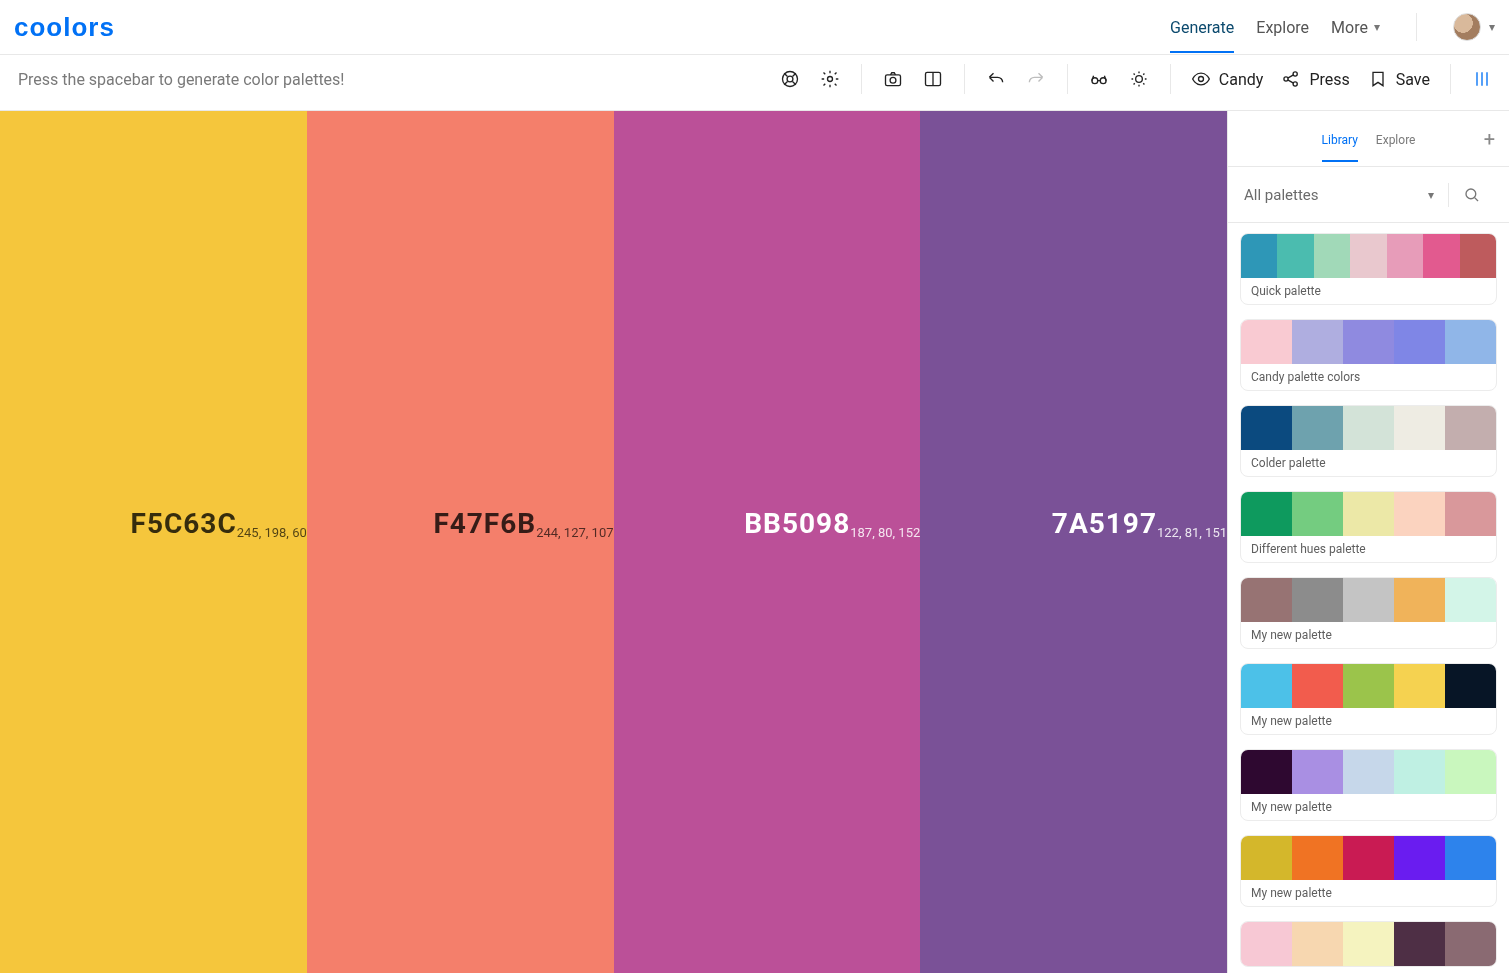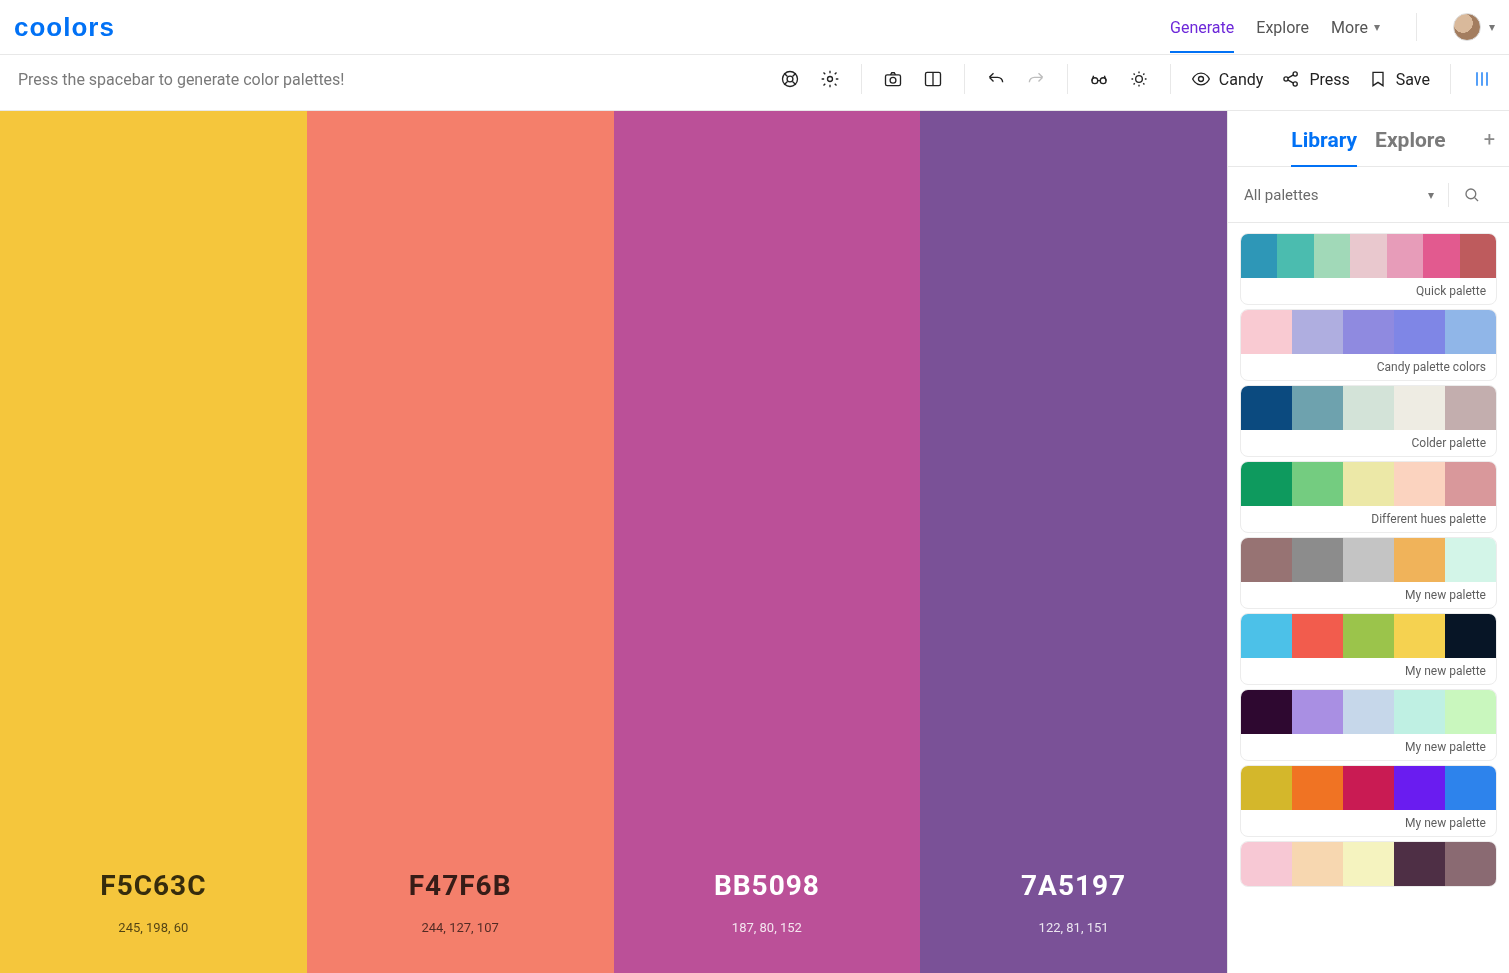"Generate" .top-link.active { color: #6d28d9 -> #0c4a6e }
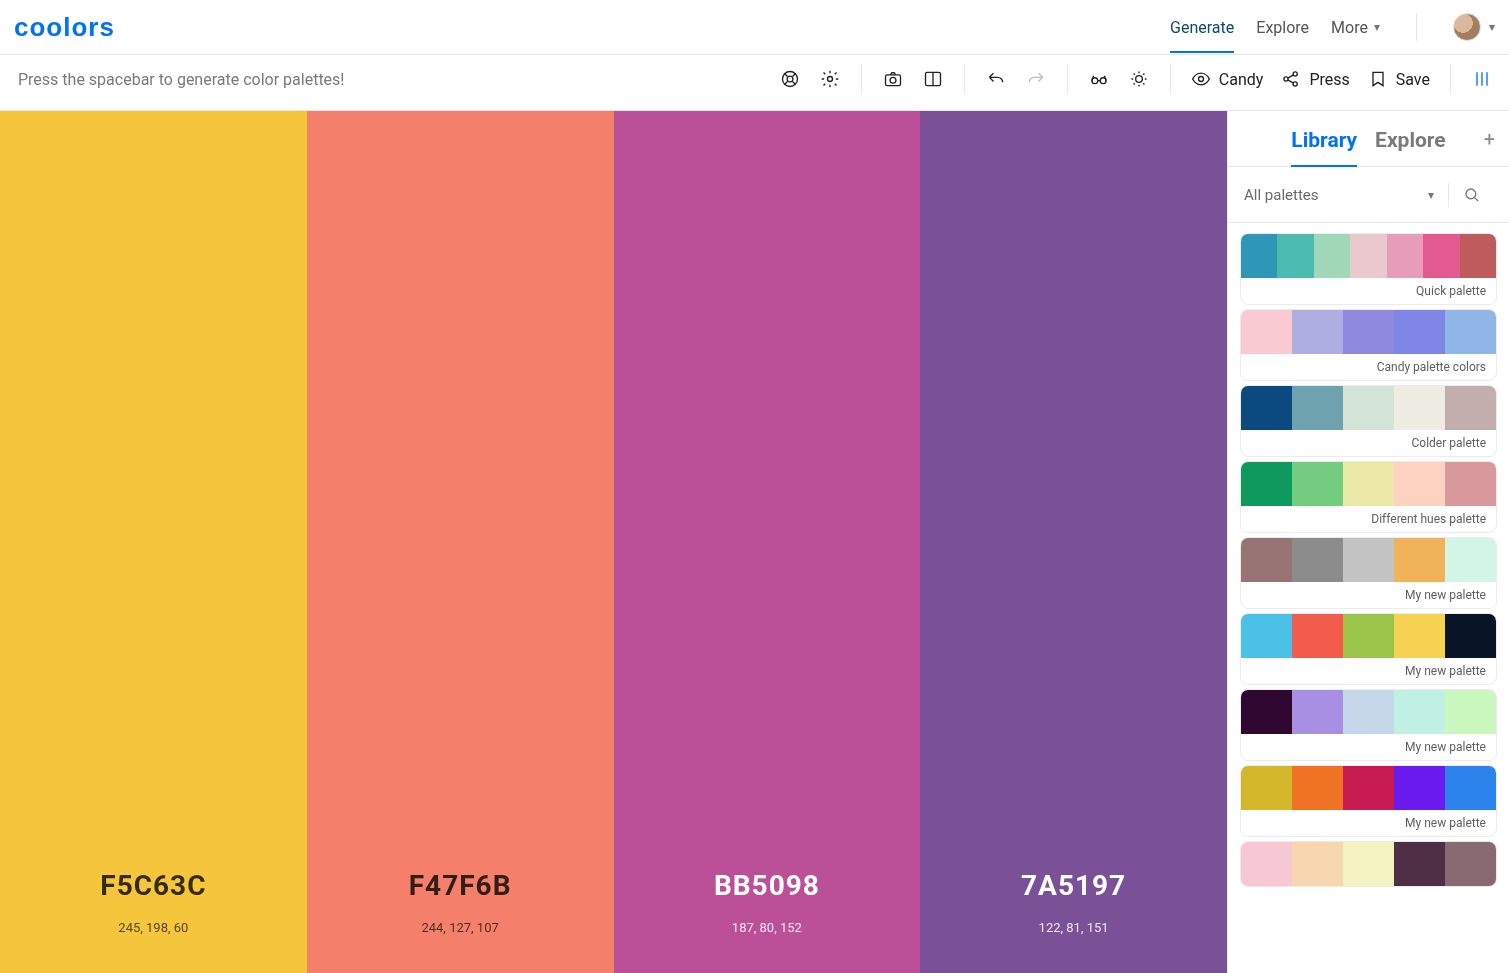"Library" .side-tab { font-size: 21px -> 12px; font-weight: bold -> none }
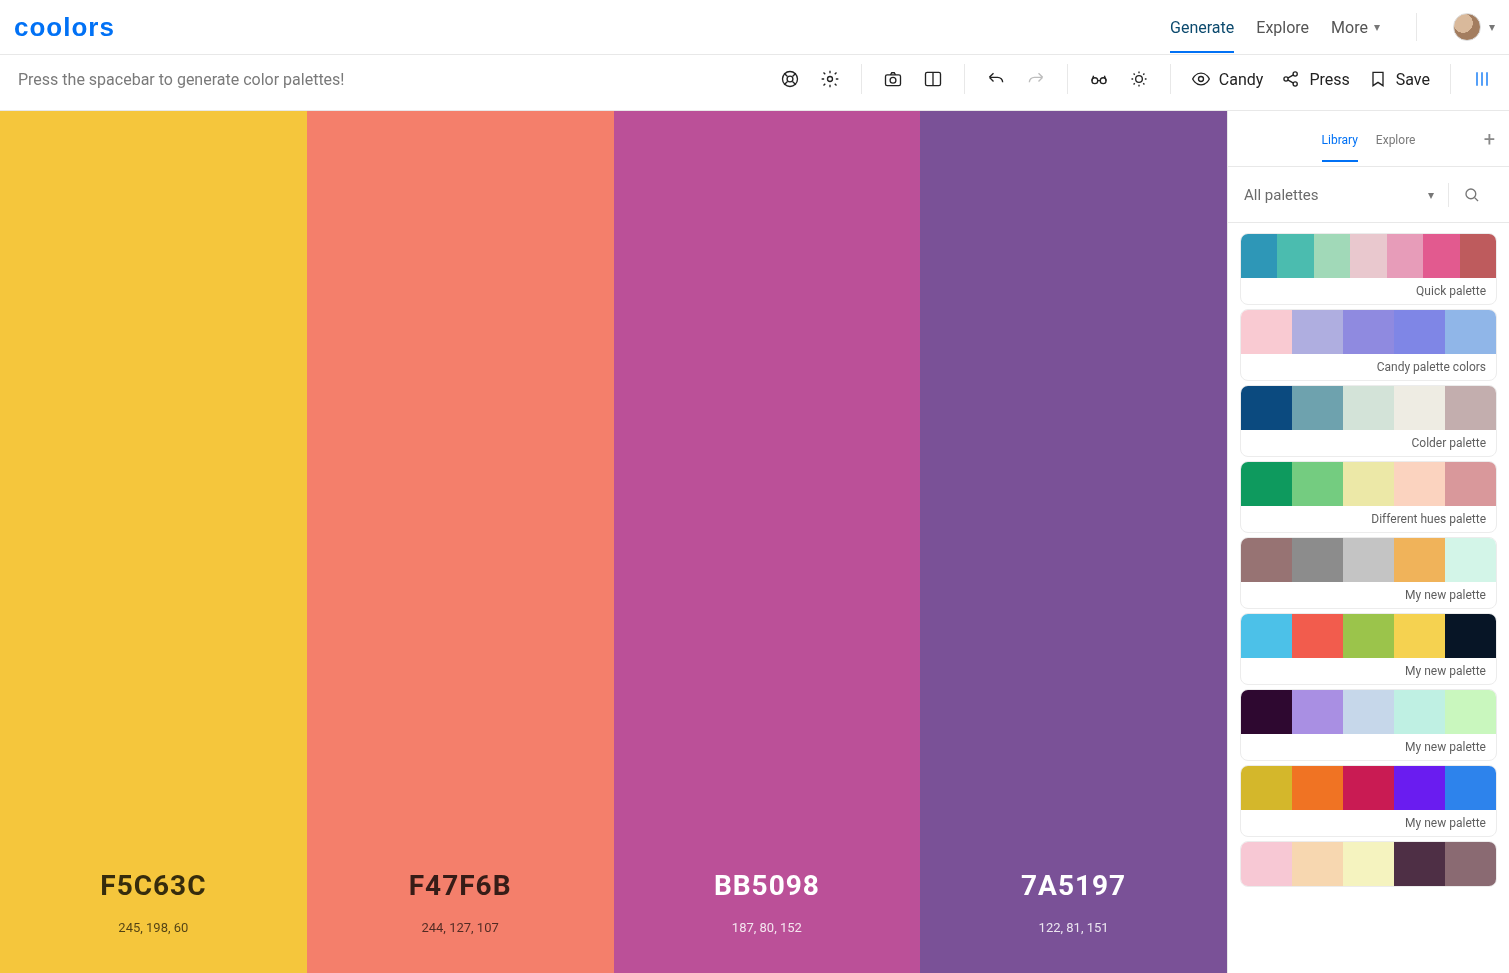"Quick palette" .lib-item { margin-bottom: 4px -> 14px; text-align: right -> none }
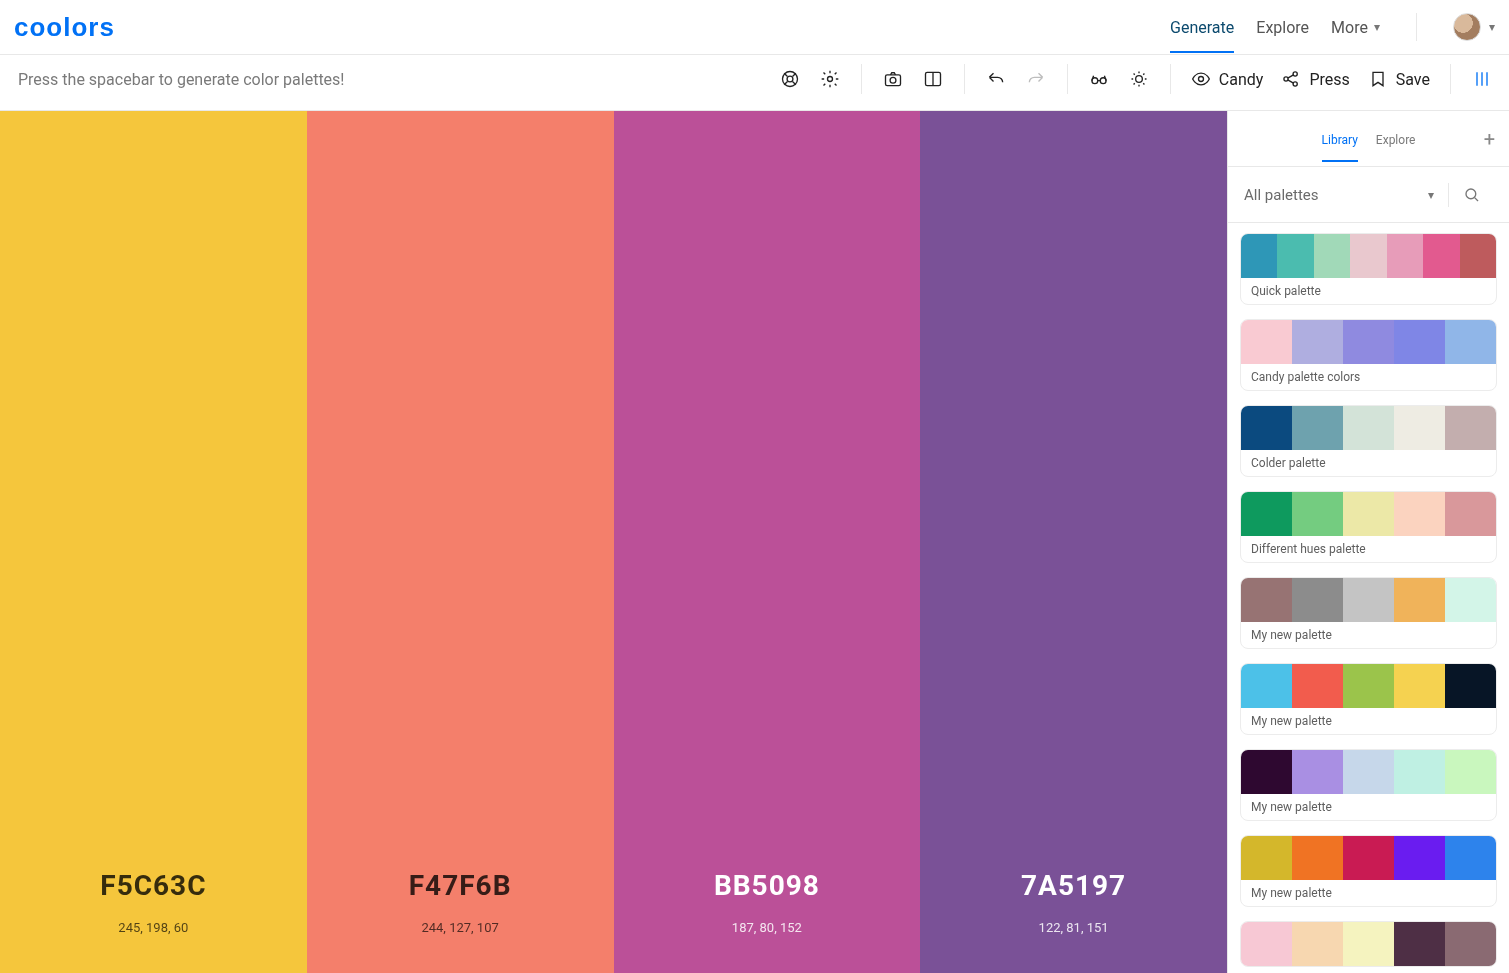"F5C63C" .swatch { flex-direction: column -> row }
